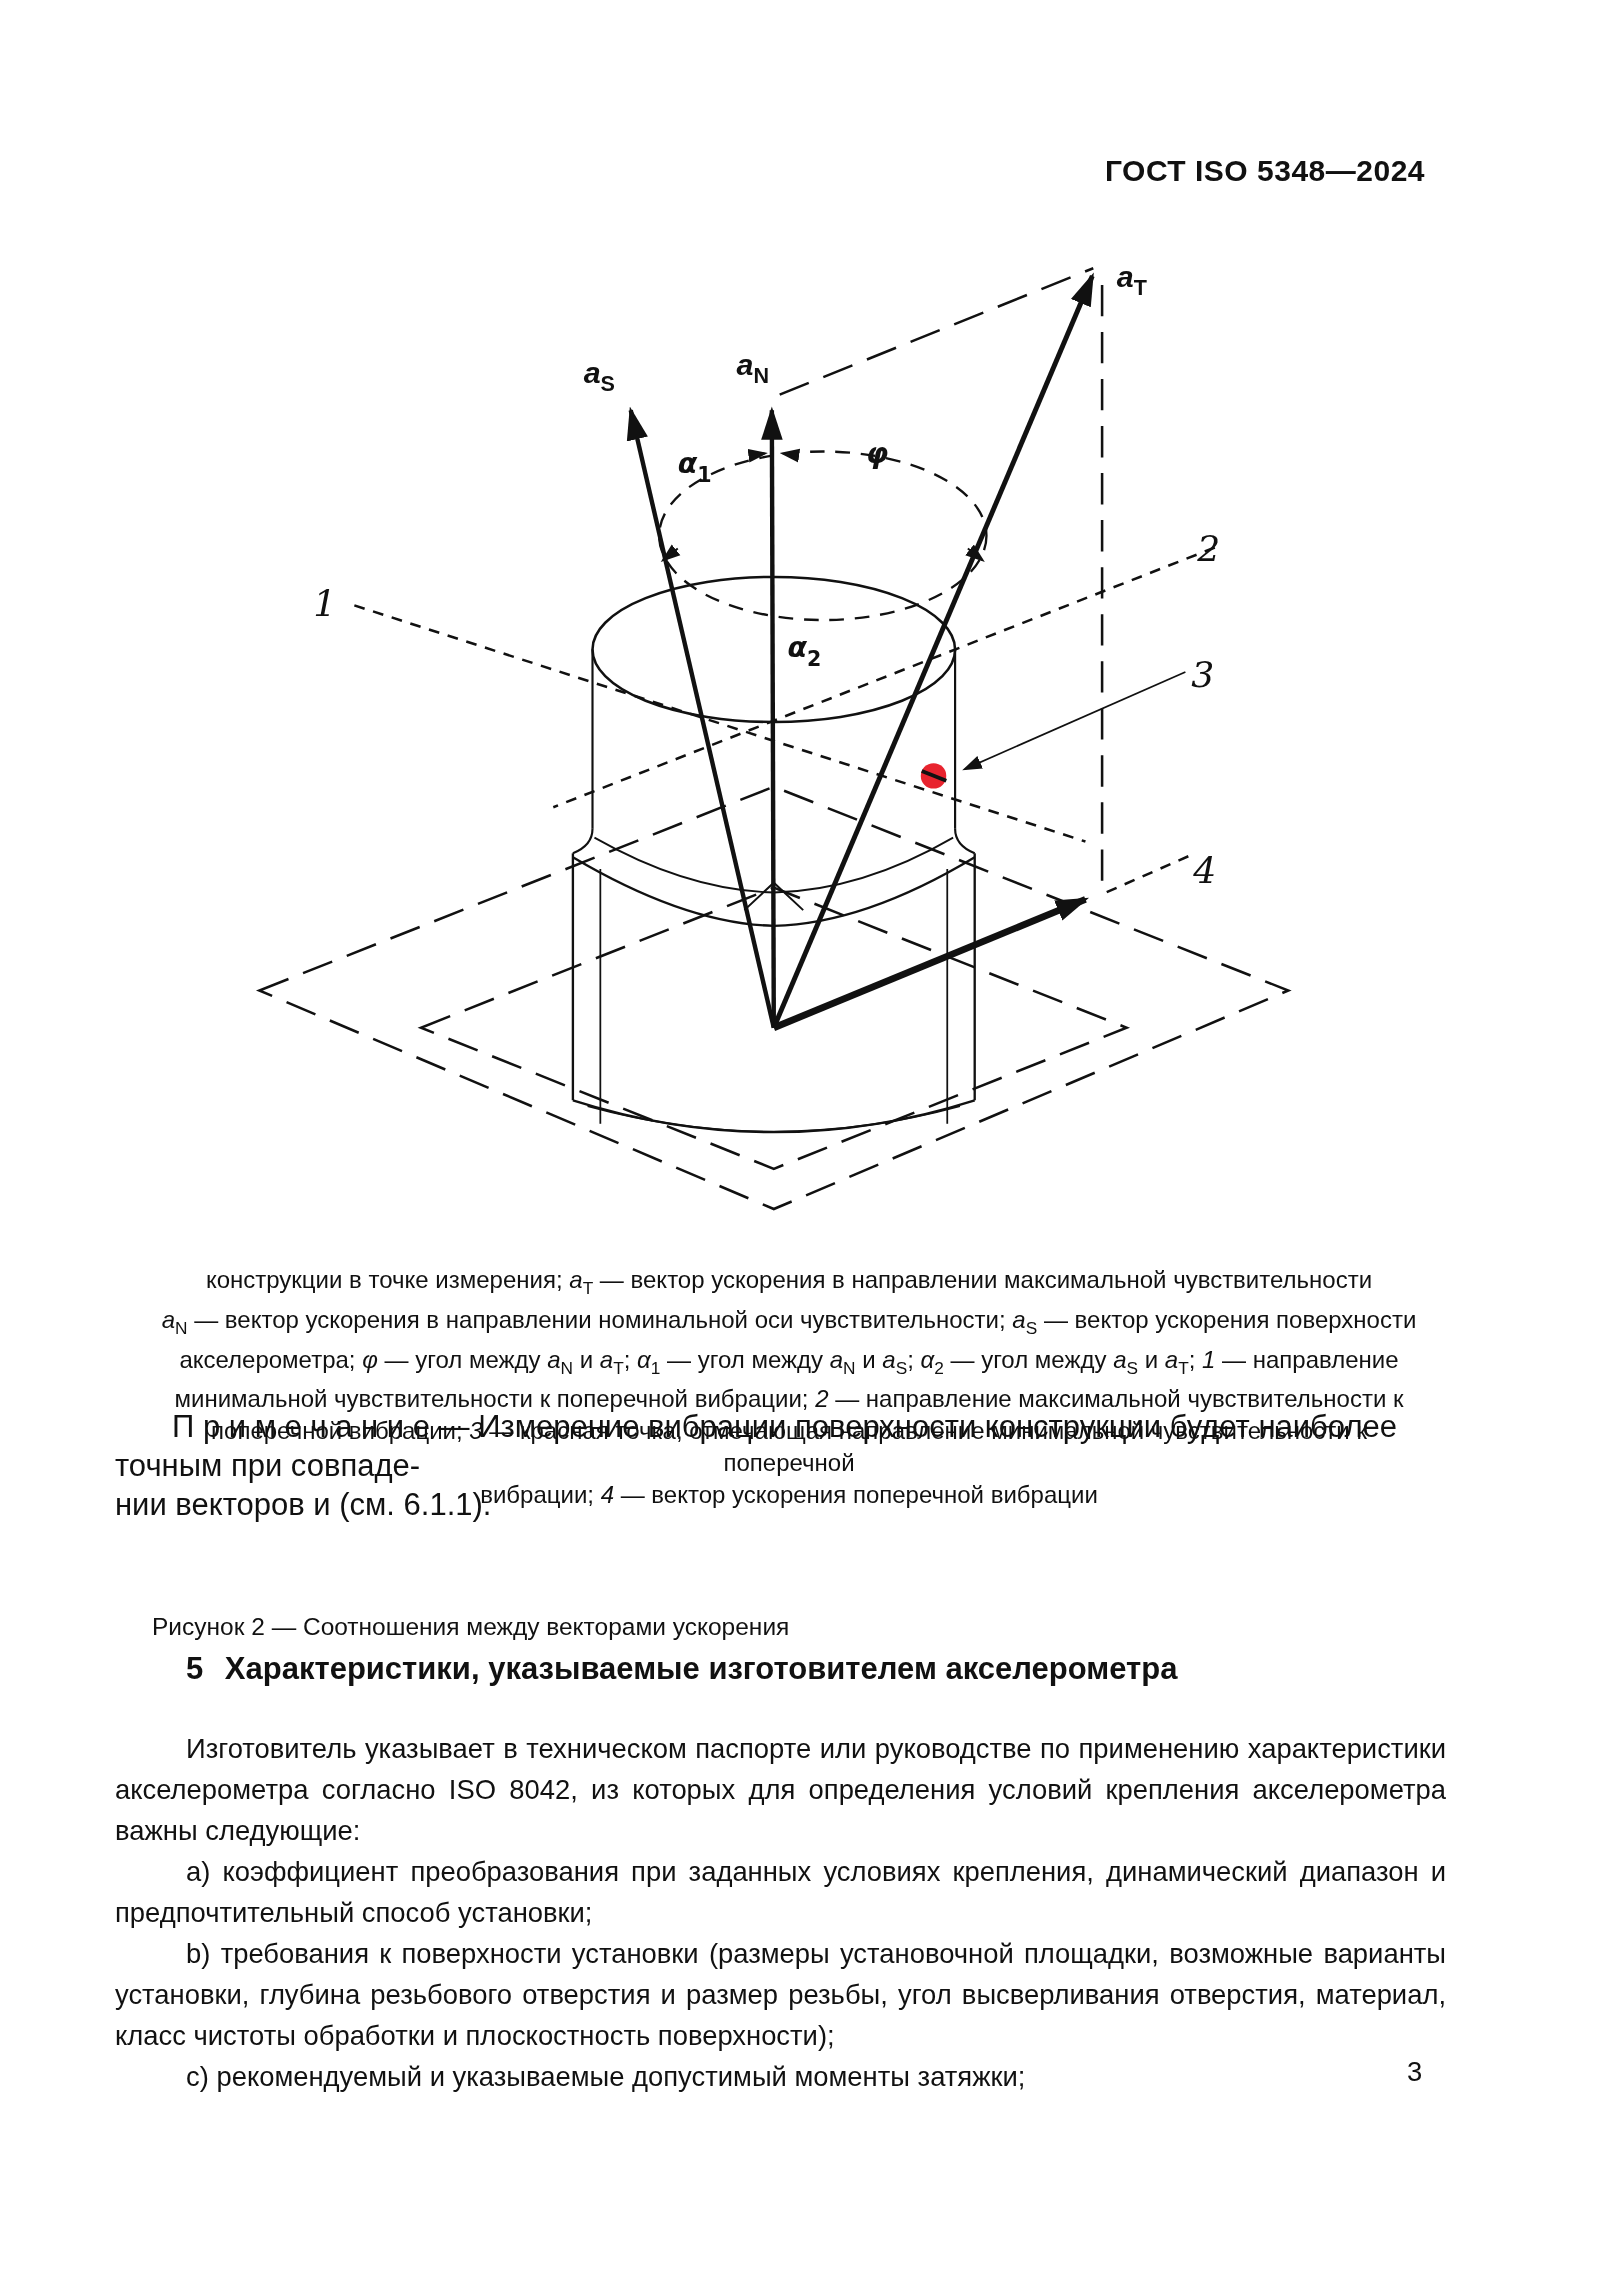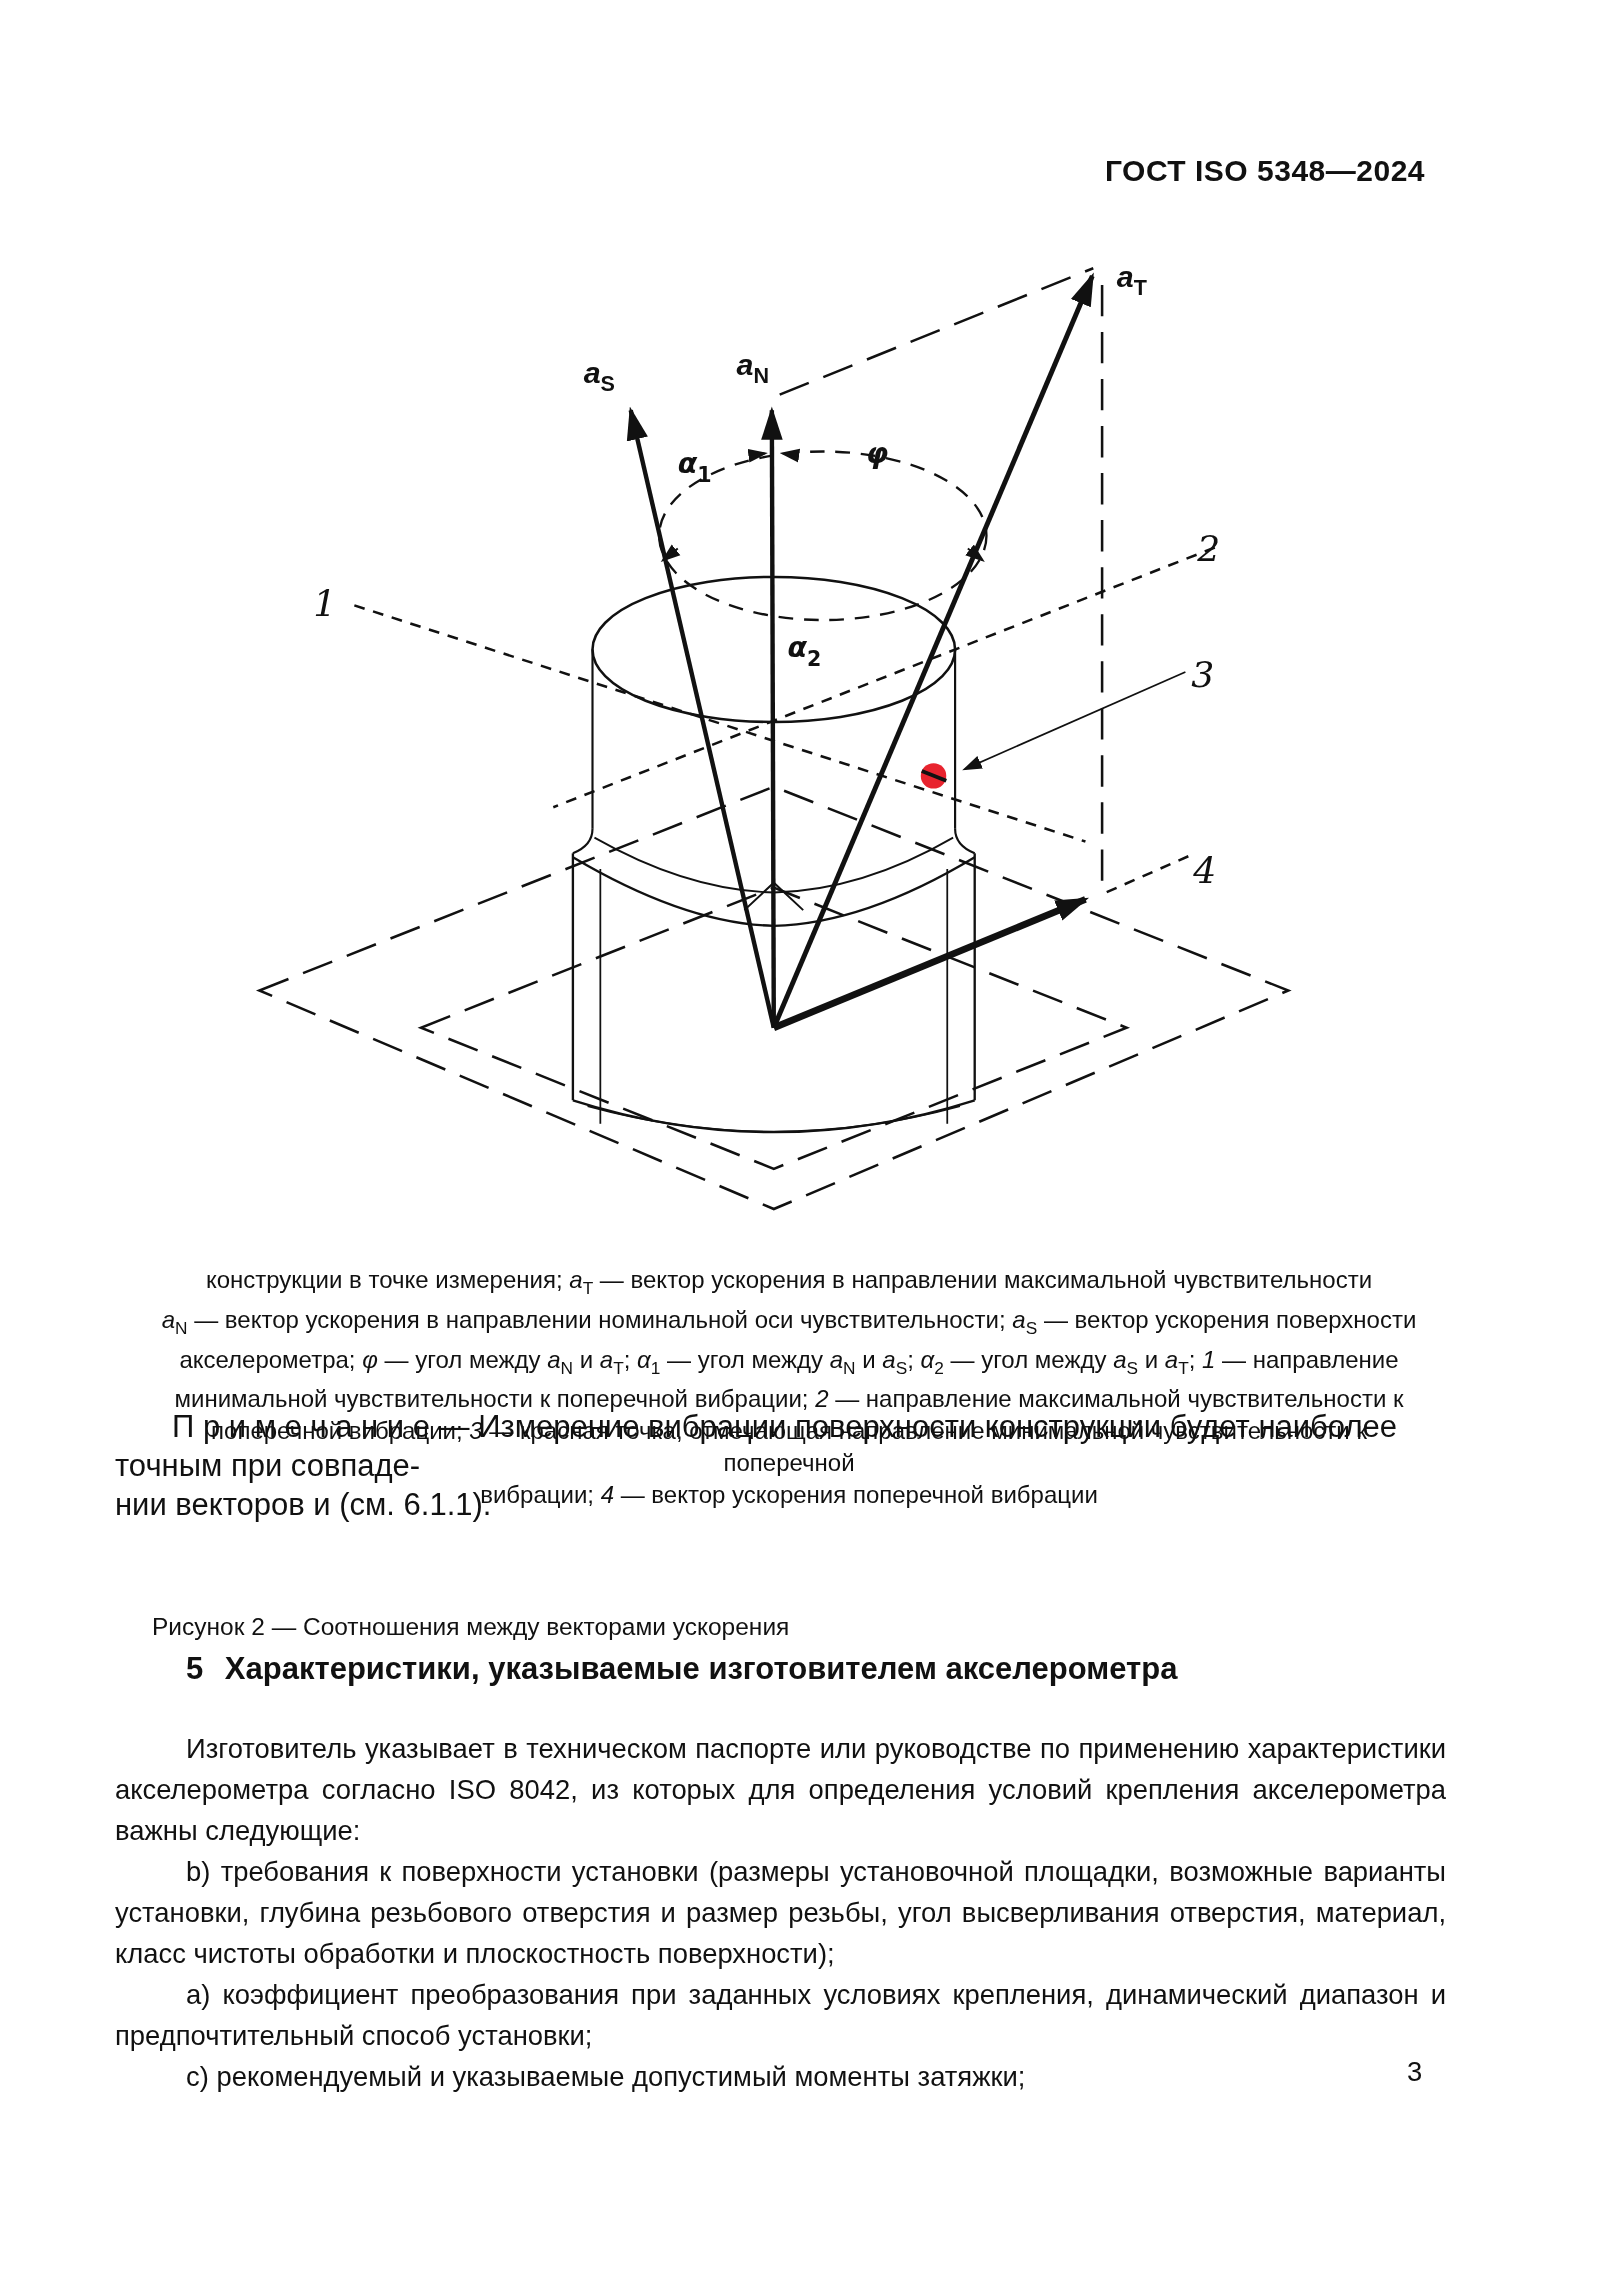"b) требования к поверхности установки" p { order: before "a) коэффициент преобразования при" -> after "a) коэффициент преобразования при" }
